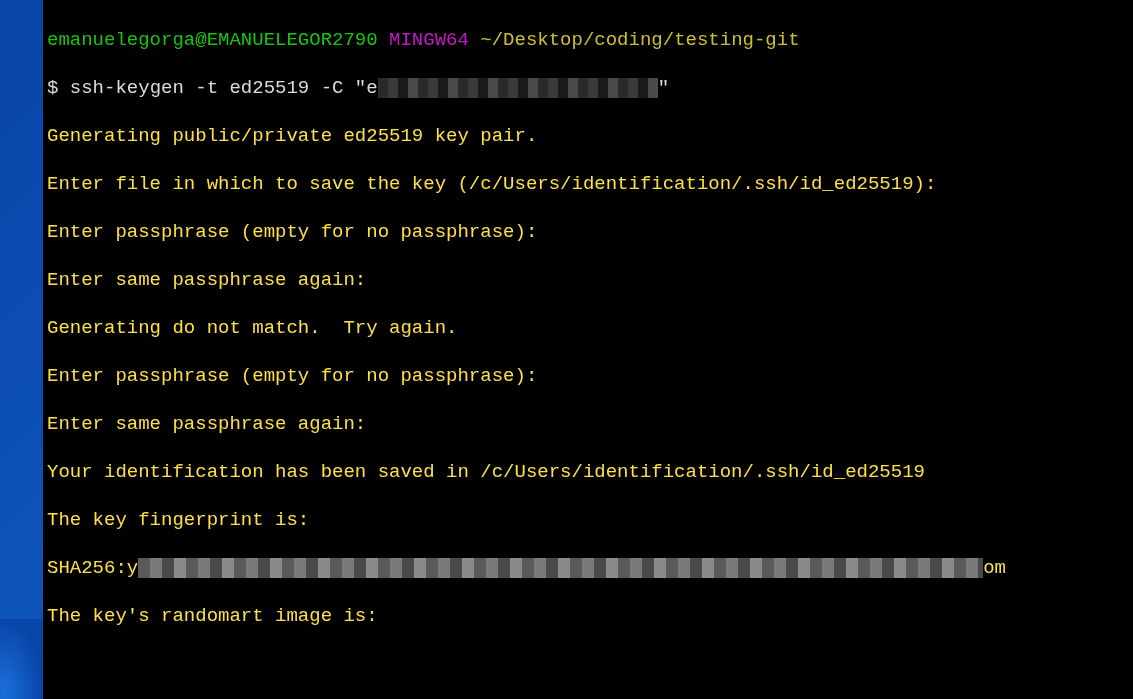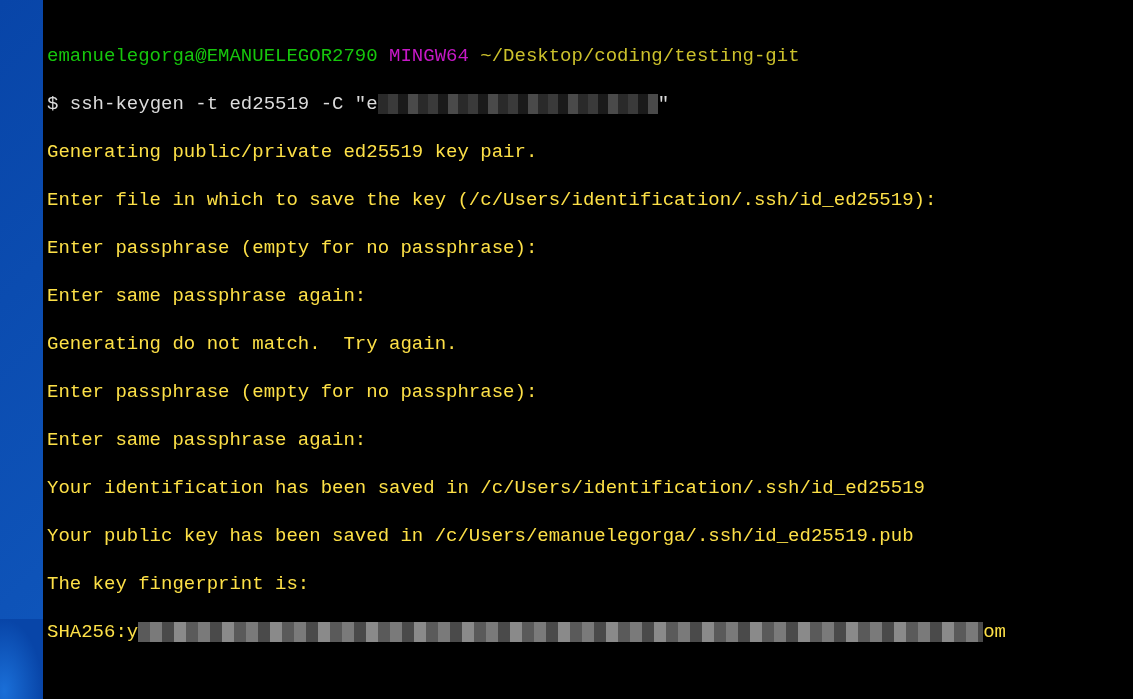"emanuelegorga@EMANUELEGOR2790 MINGW64" .terminal { padding: 20px 4px -> 4px 4px }
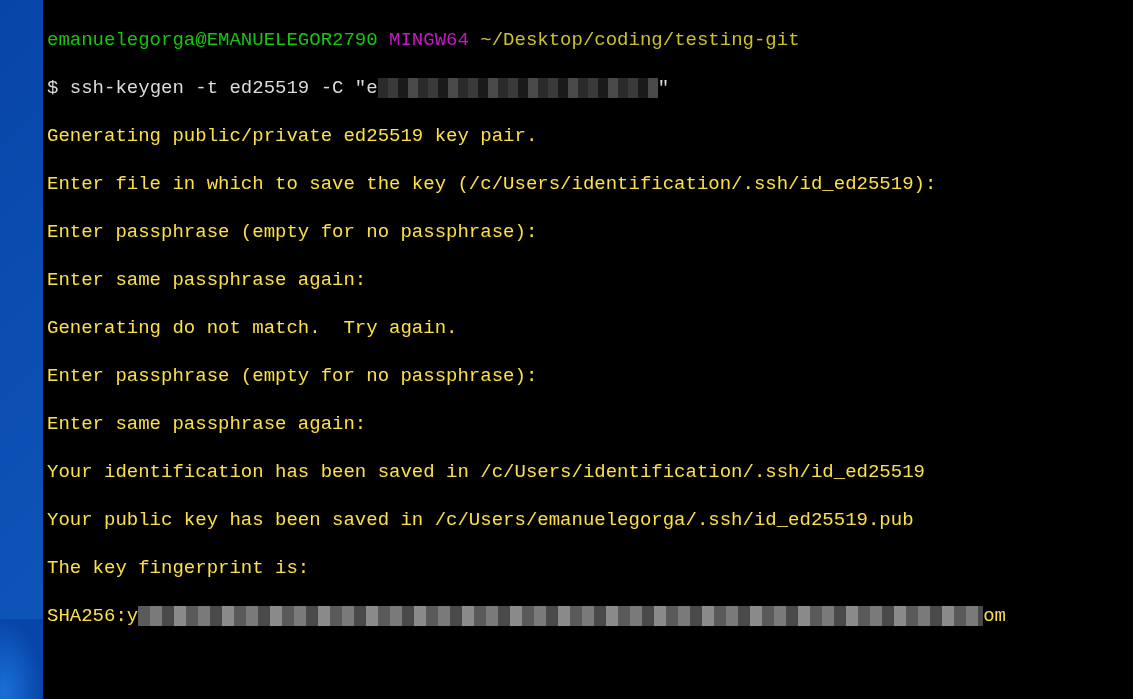"Your public key has been" div.line { html: <div>Your public key has been saved in /c/Users/emanuelegorga/.ssh/id_ed25519.pub</div> -> none }
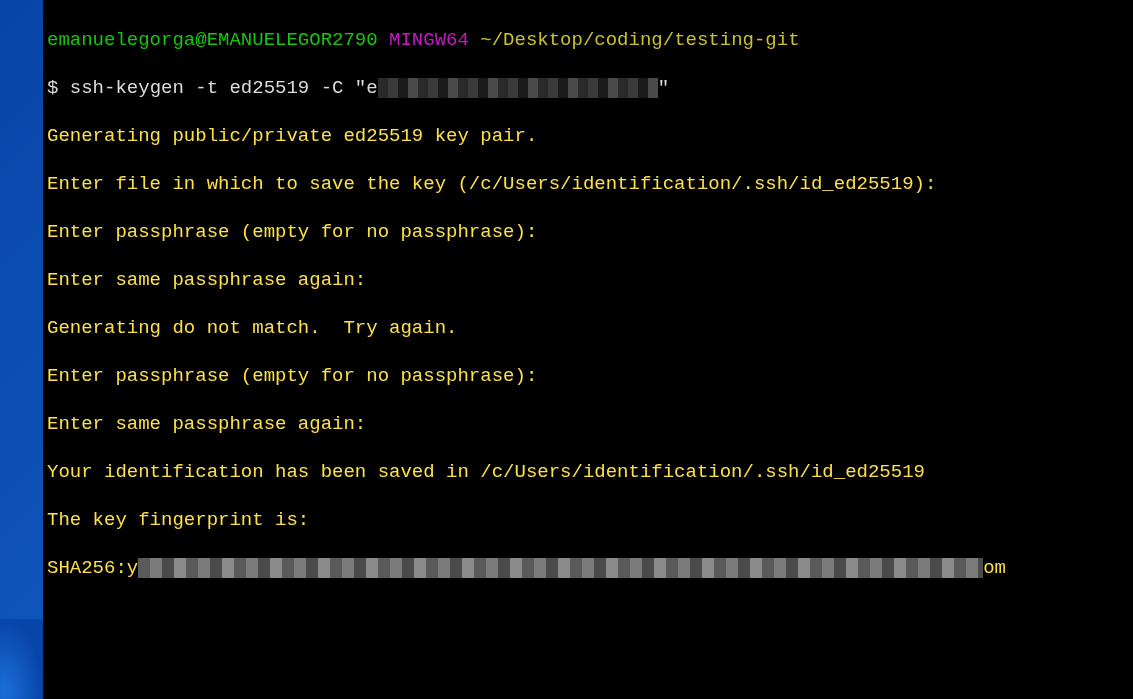"The key's randomart image is:" div.line { html: none -> <div>The key's randomart image is:</div> }
